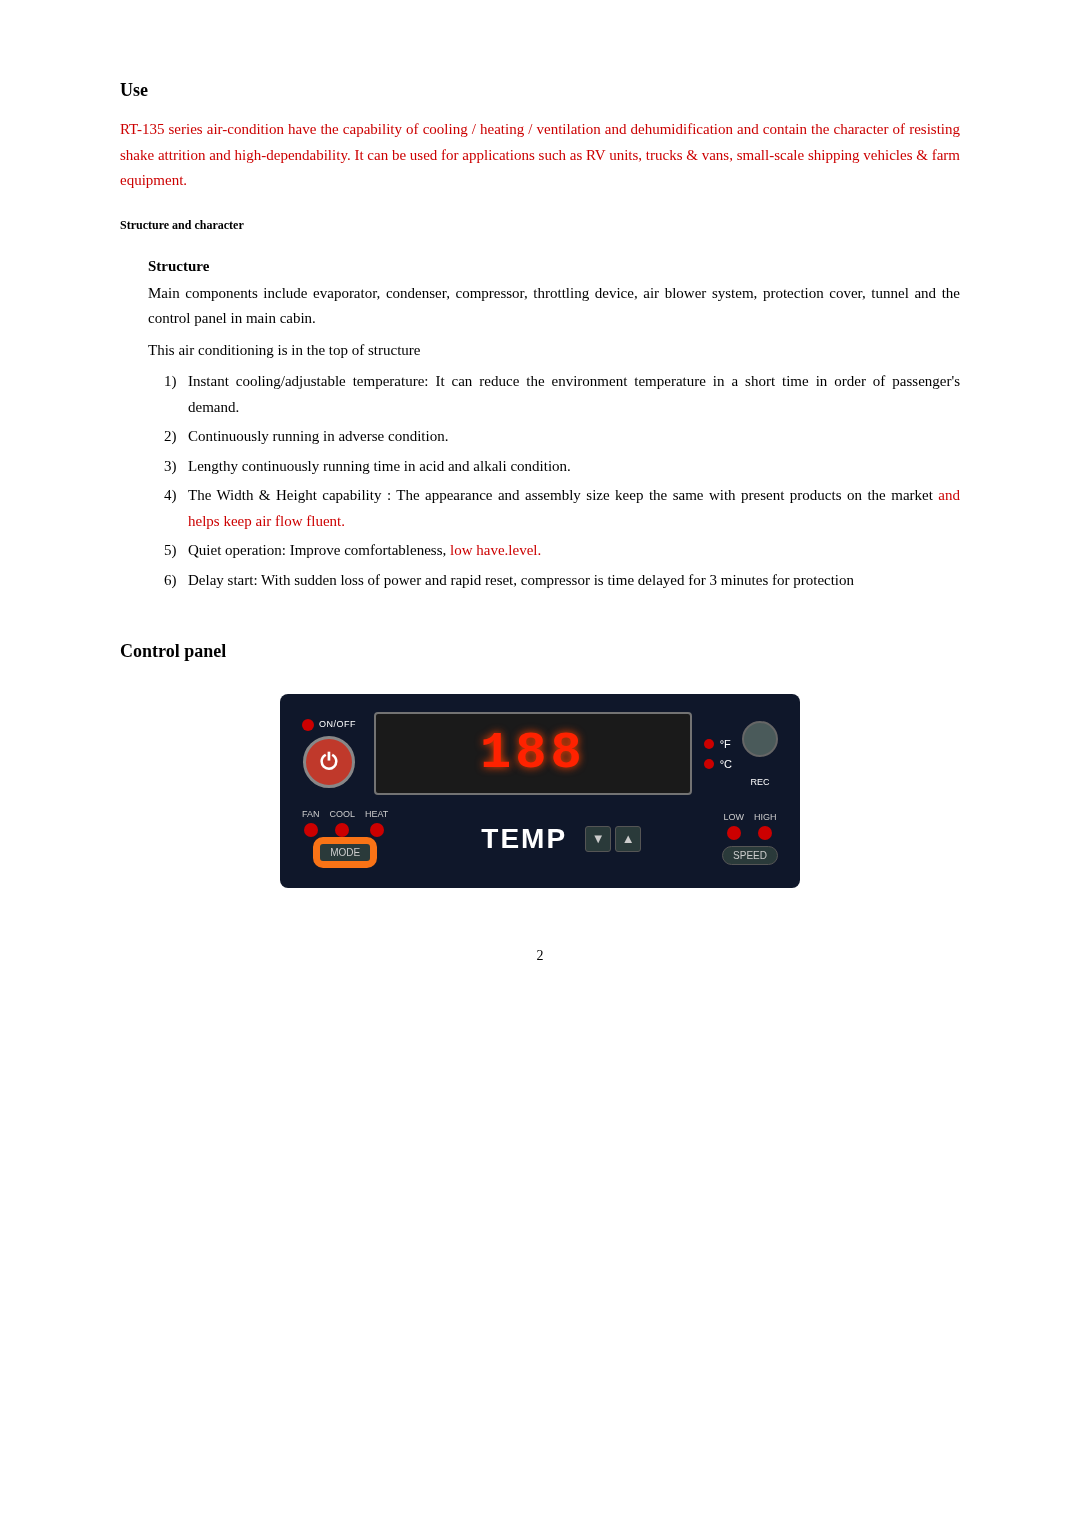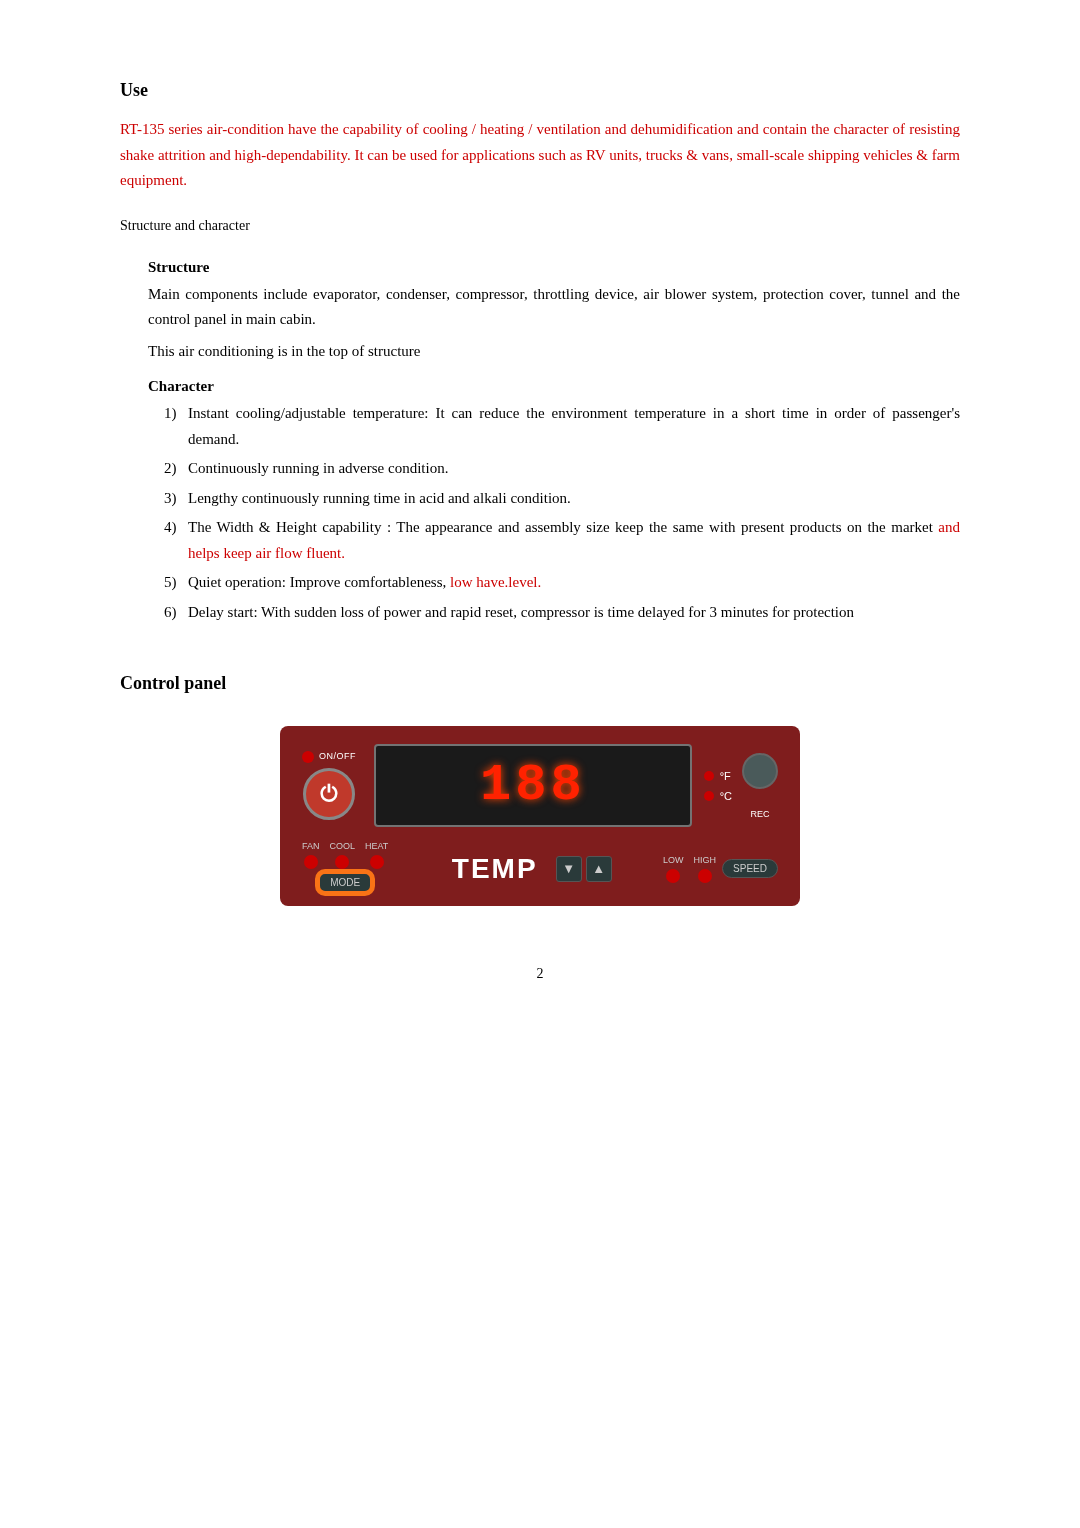"Structure and character" .structure-heading { font-size: 14px -> 12px; font-weight: normal -> bold }
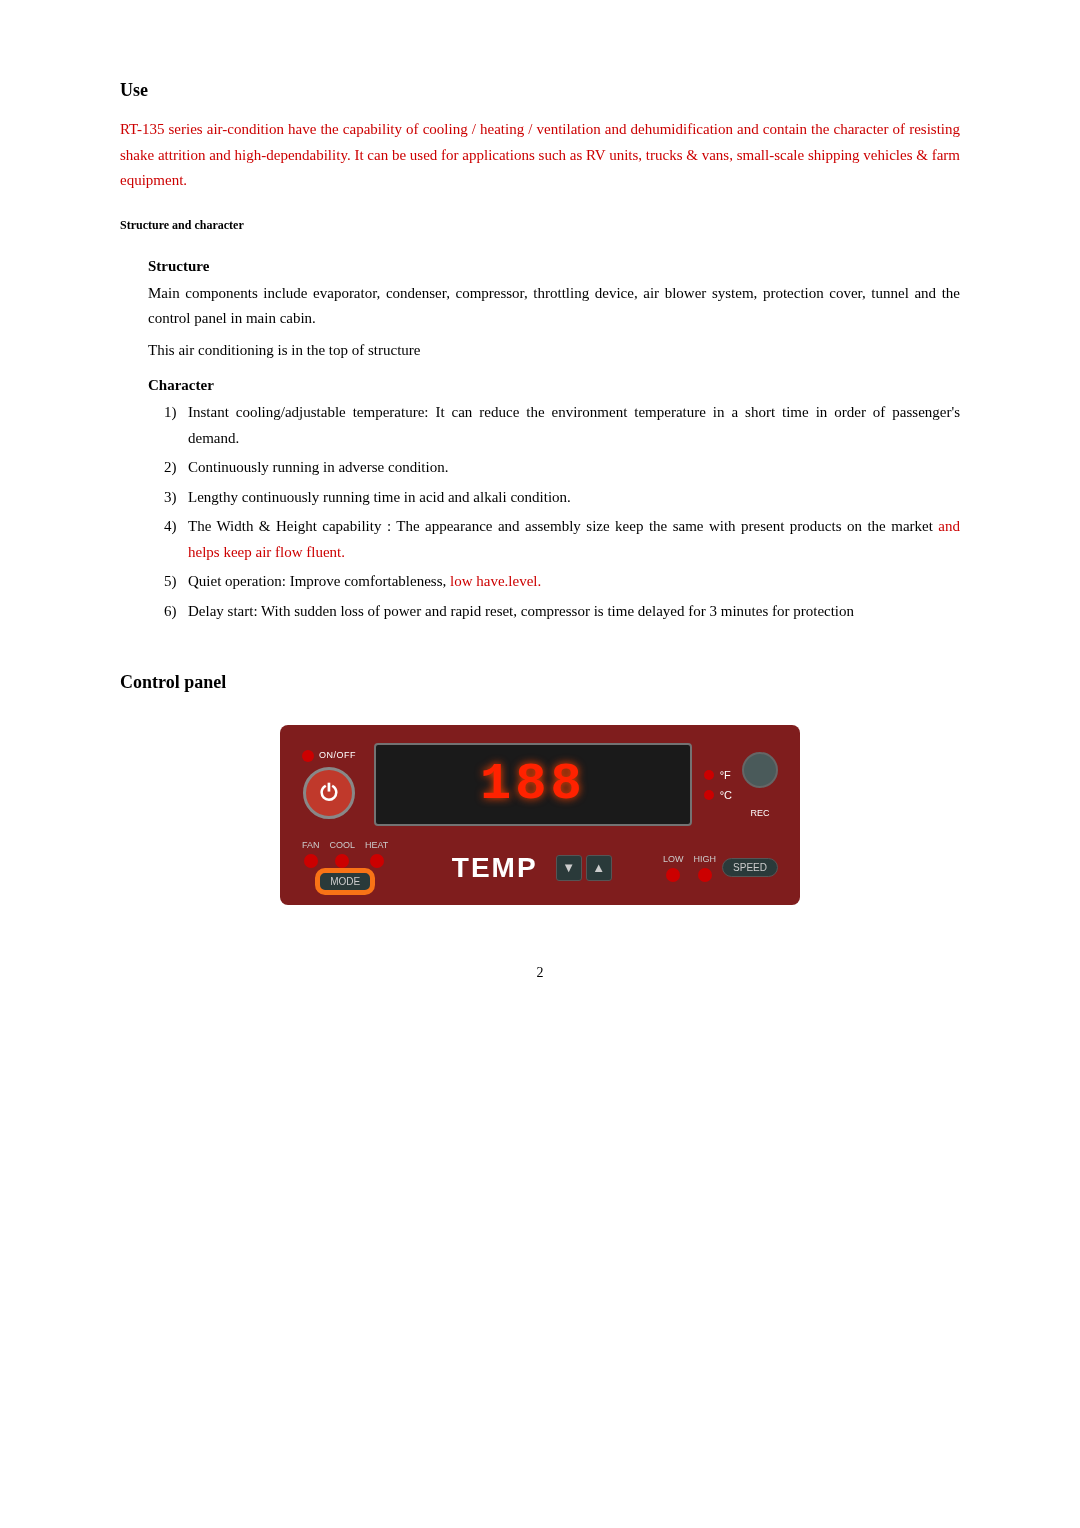"Character" p.sub-heading { html: <p>Character</p> -> none }
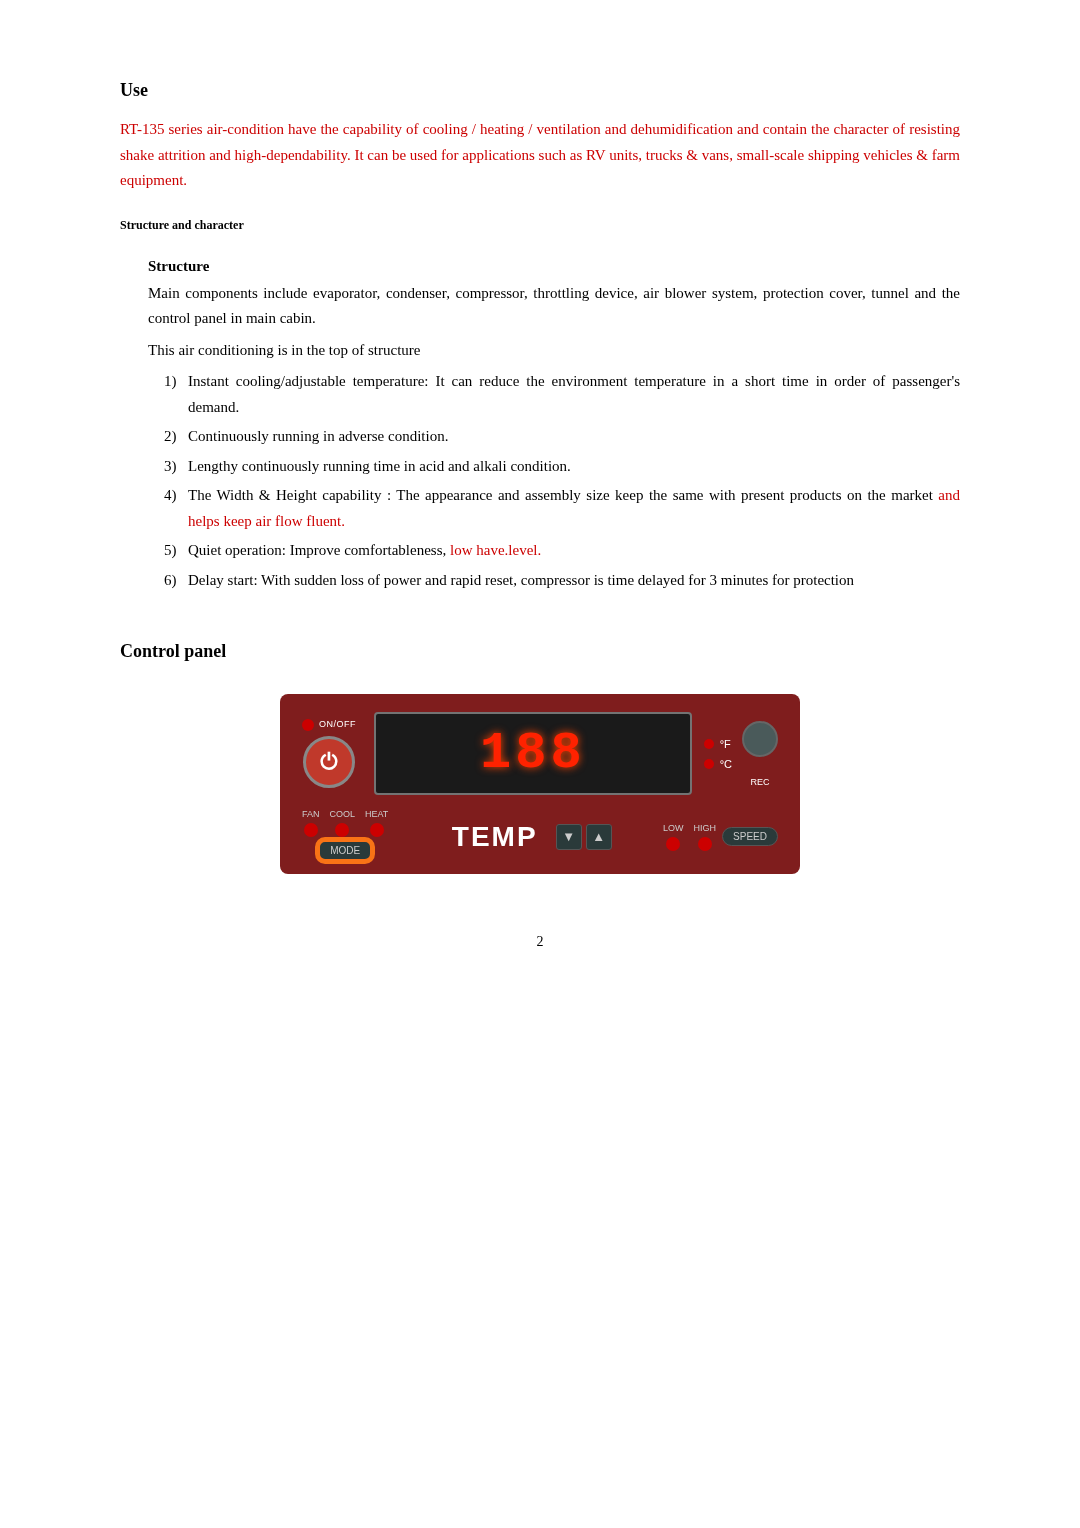"ON/OFF" .panel-outer { background: #7f1d1d -> #0f172a; padding: 18px 22px 10px 22px -> 18px 22px 20px 22px }
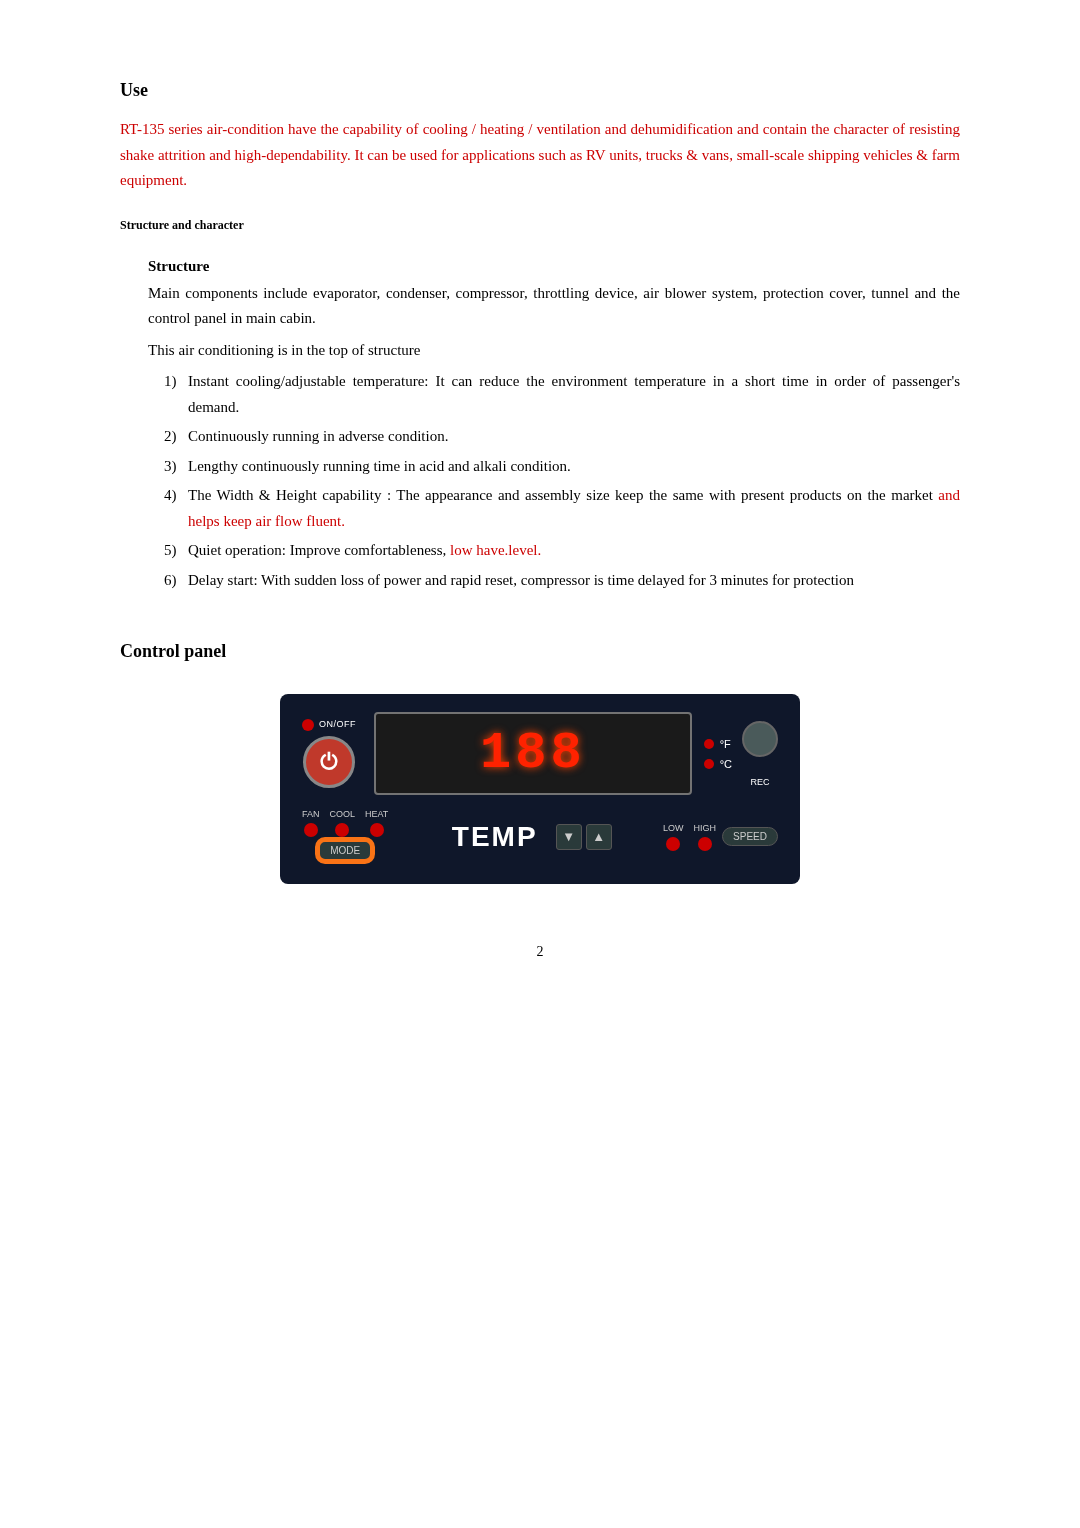"LOW" div { flex-direction: row -> column }
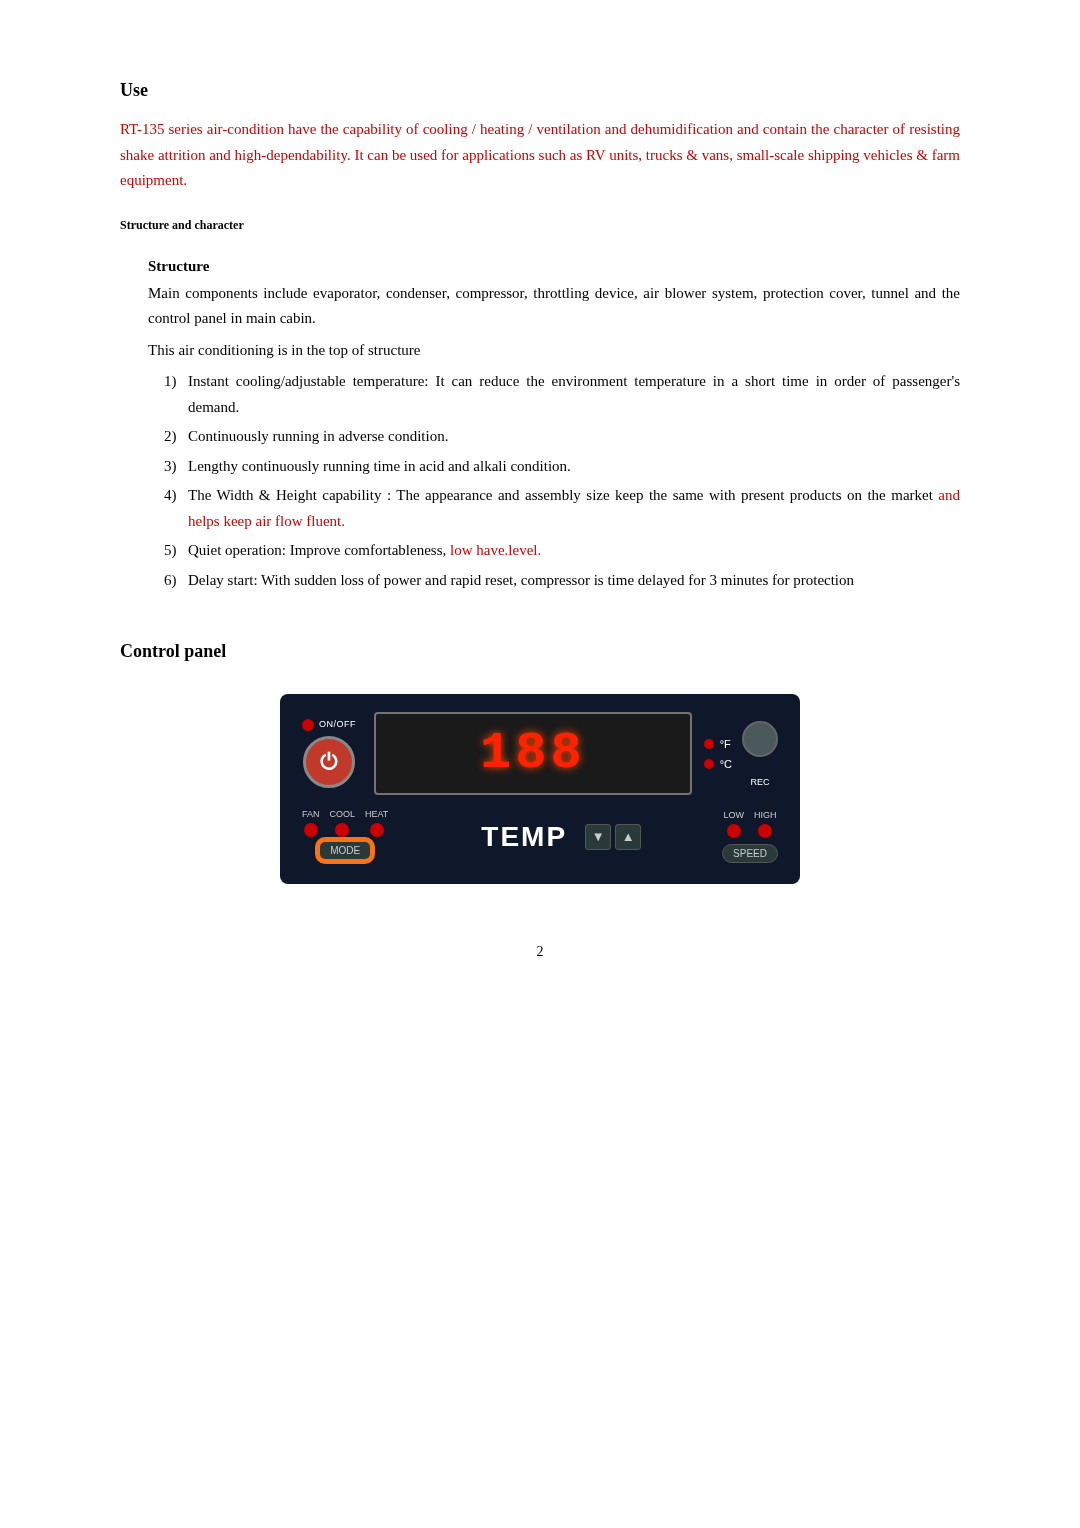"MODE" .mode-capsule { border: 5px solid #f97316 -> 7px solid #f97316 }
